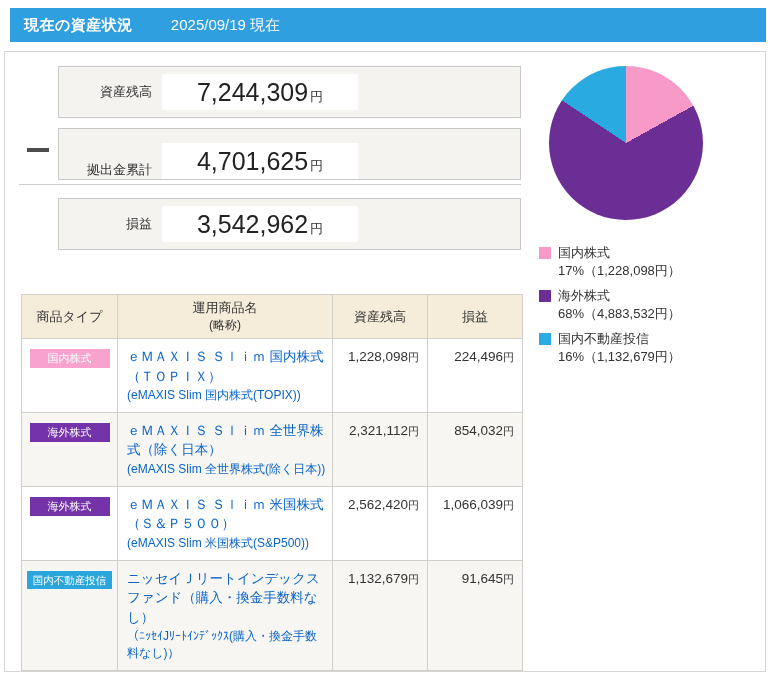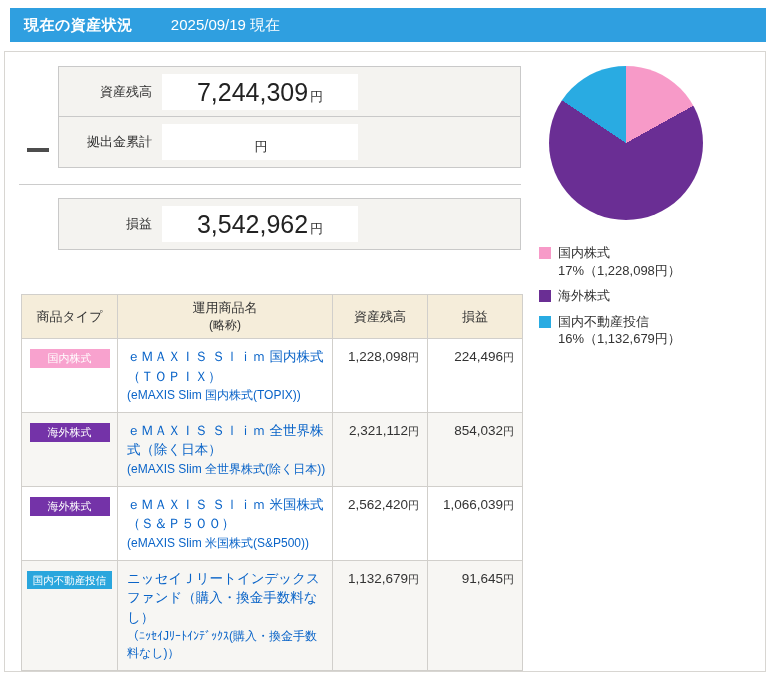"拠出金累計" .sum-box.b2 { align-items: none -> flex-end; top: 64px -> 76px }
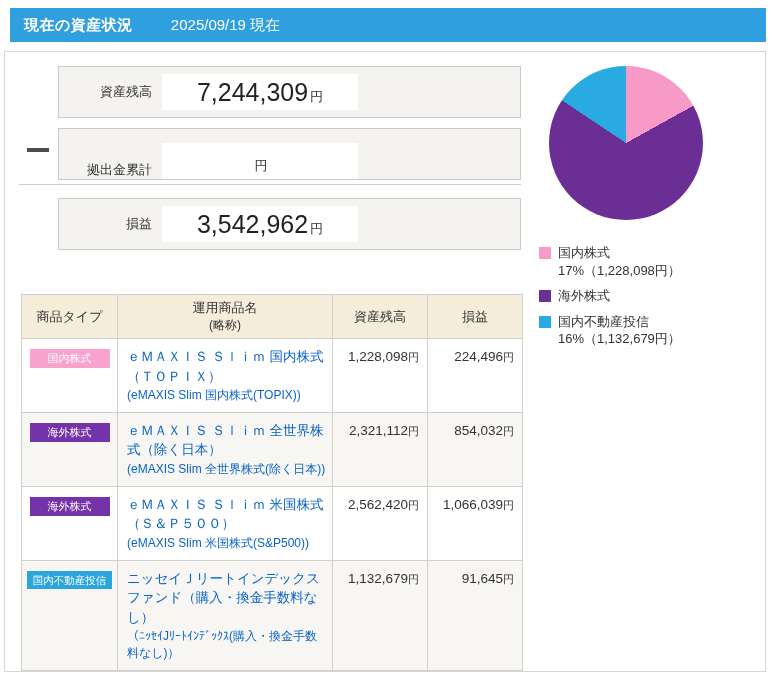"4,701,625" span.sum-num { html: none -> <span>4,701,625</span> }
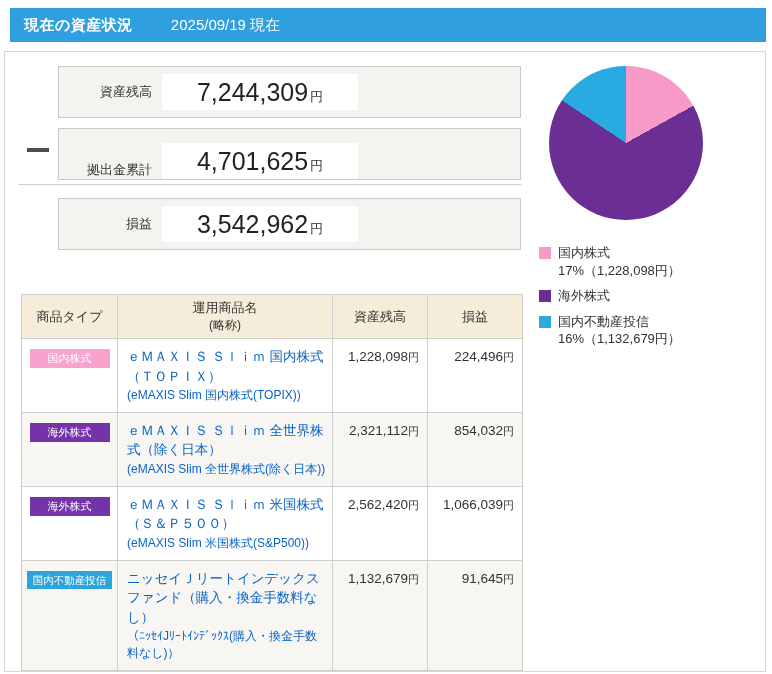"68%（4,883,532円）" div { html: none -> <div>68%（4,883,532円）</div> }
